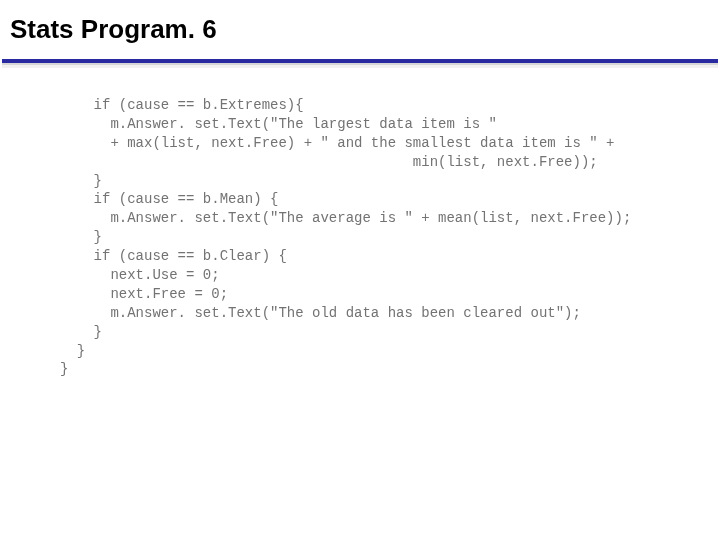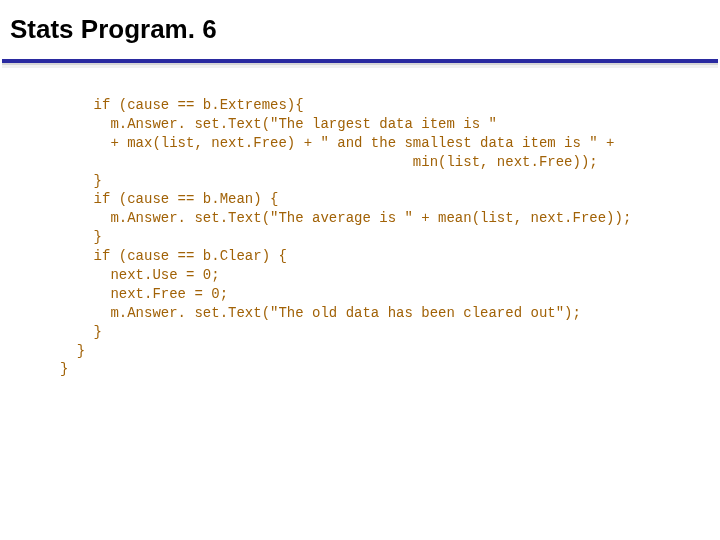"if (cause == b.Extremes){" .code { color: #a16207 -> #737373 }
